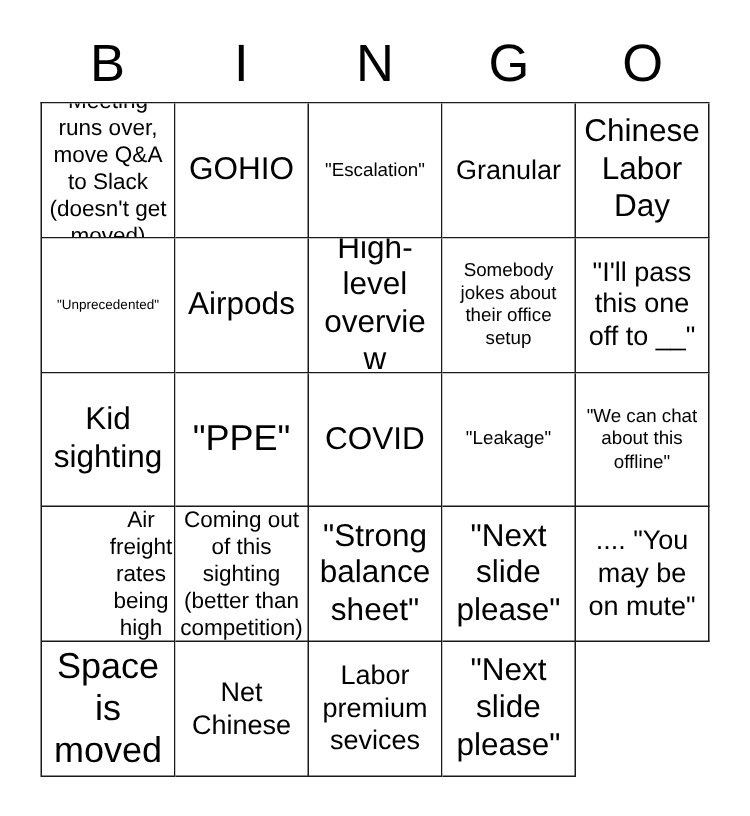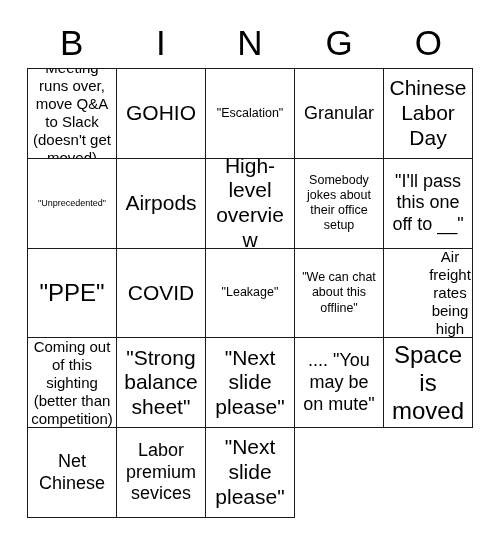"Kid sighting" div.bingo-cell { html: none -> <div> <span>Kid sighting</span> </div> }
